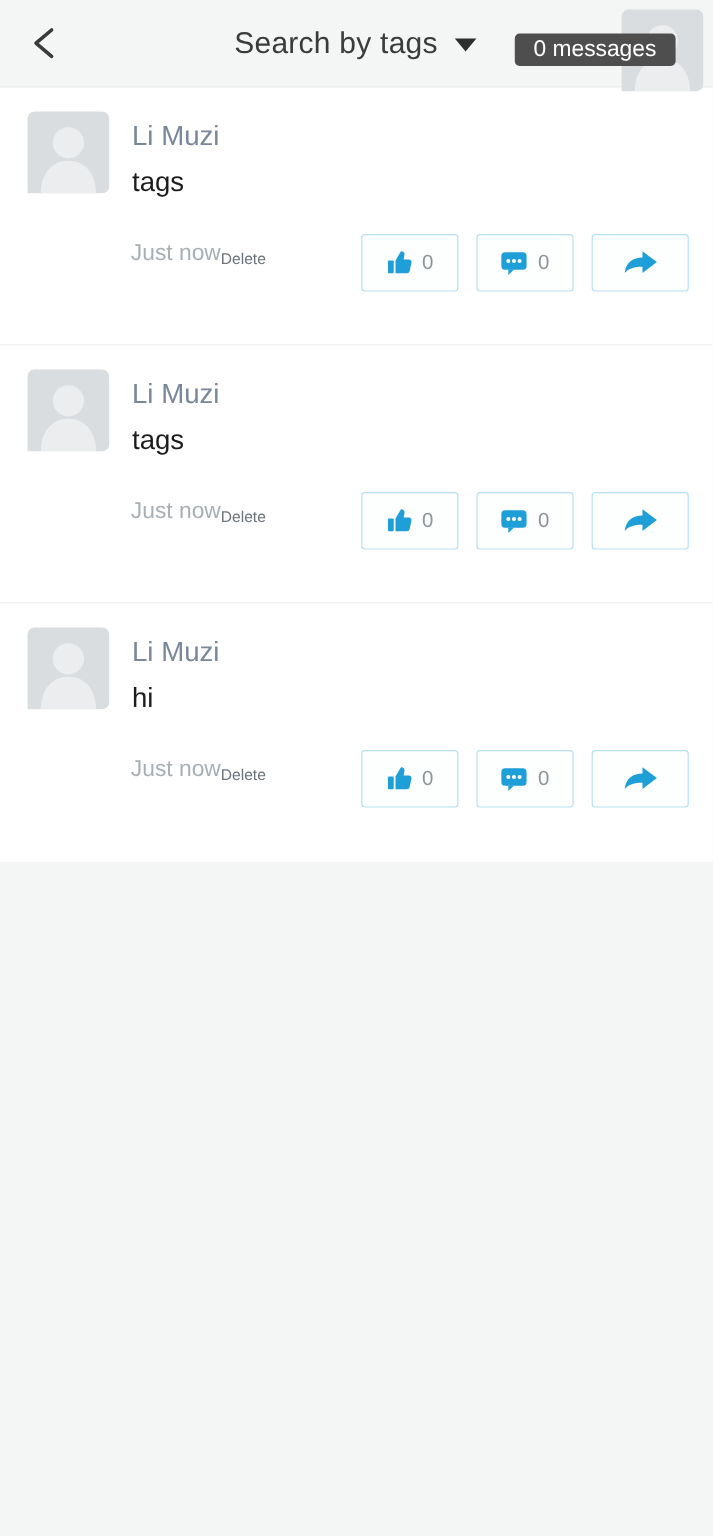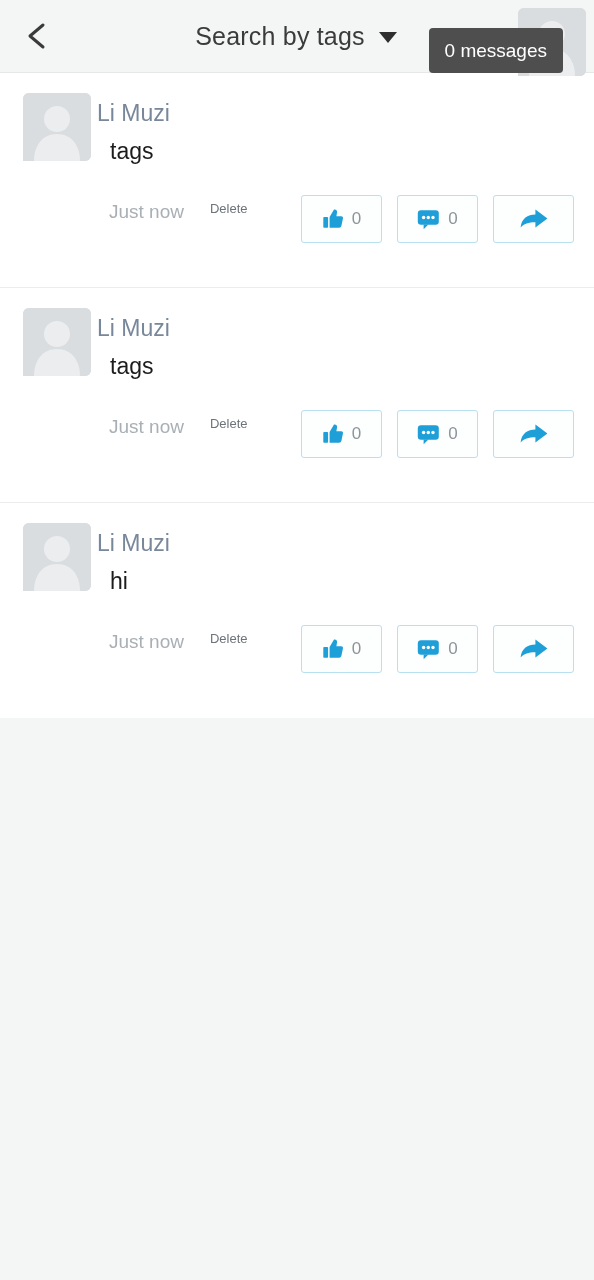"0 messages" .toast { height: 45px -> 27px }
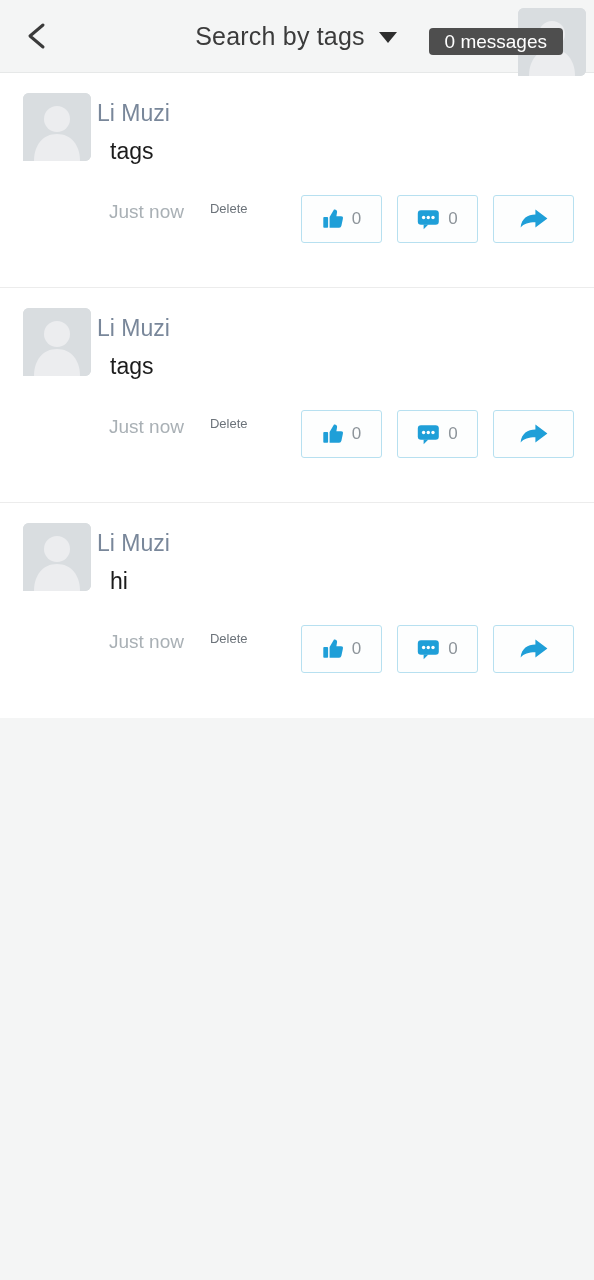"Li Muzi" .post-name { left: 97px -> 110px }
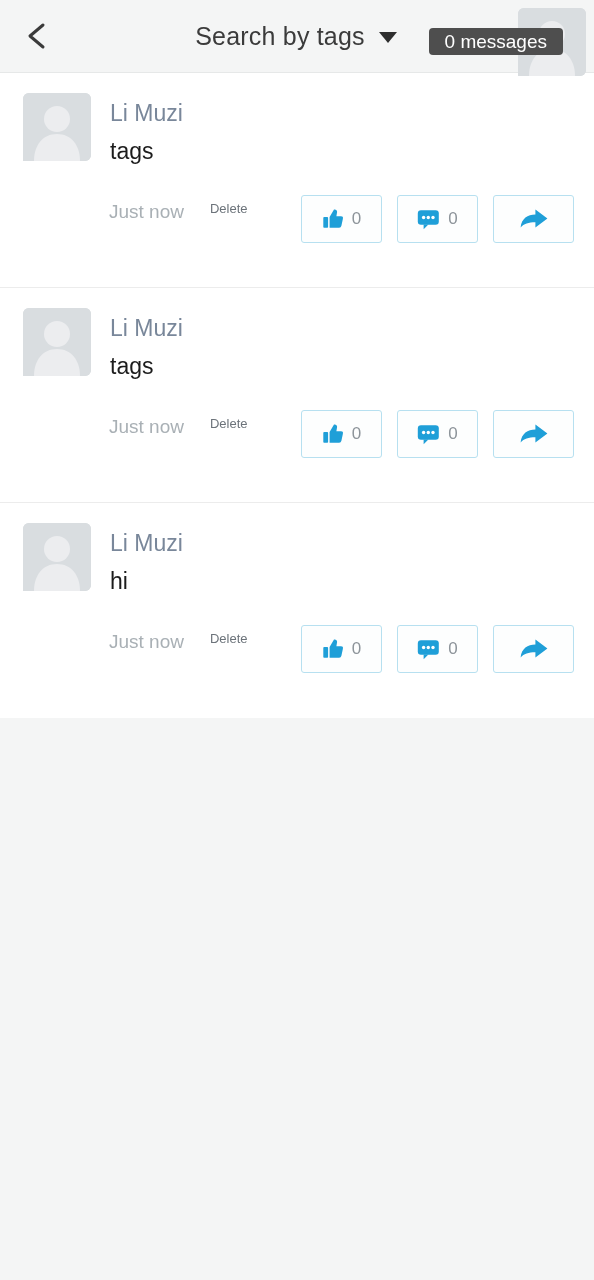"Just now" .meta { align-items: flex-start -> flex-end; gap: 26px -> none }
